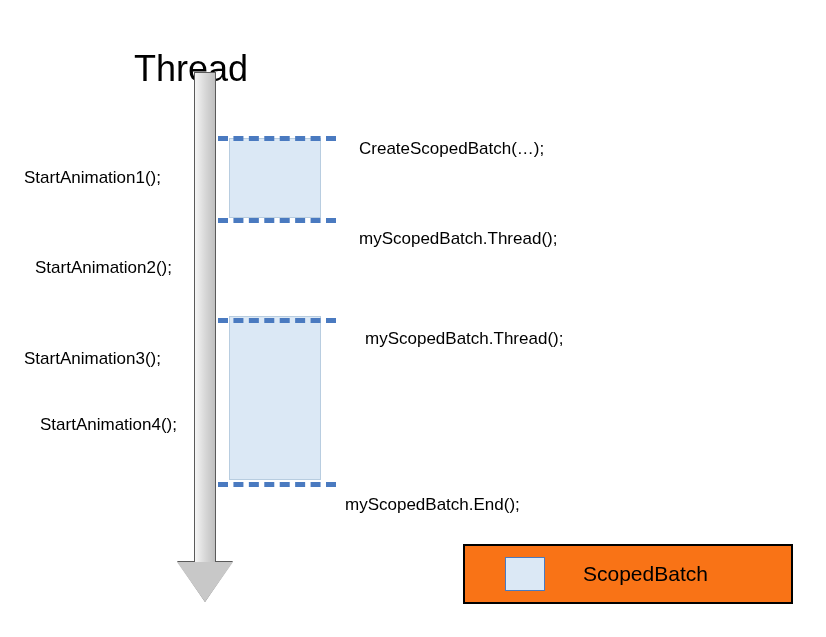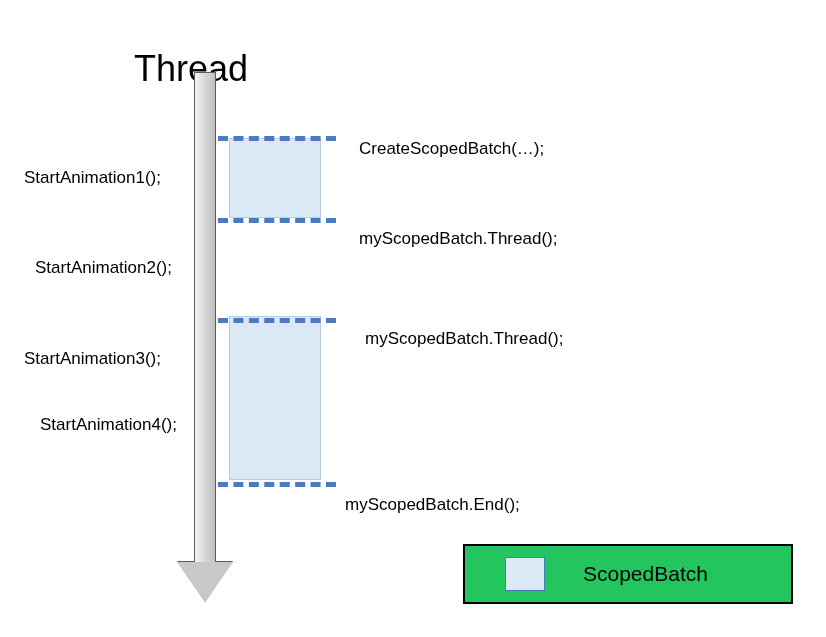"ScopedBatch" .legend { background: #22c55e -> #f97316 }
